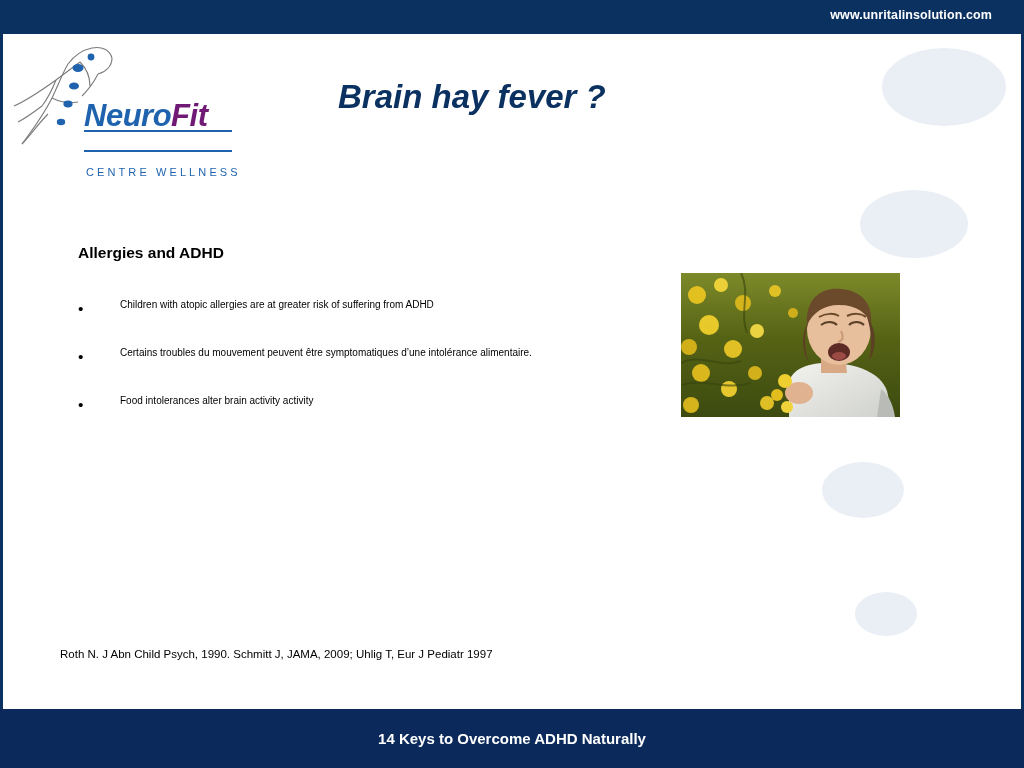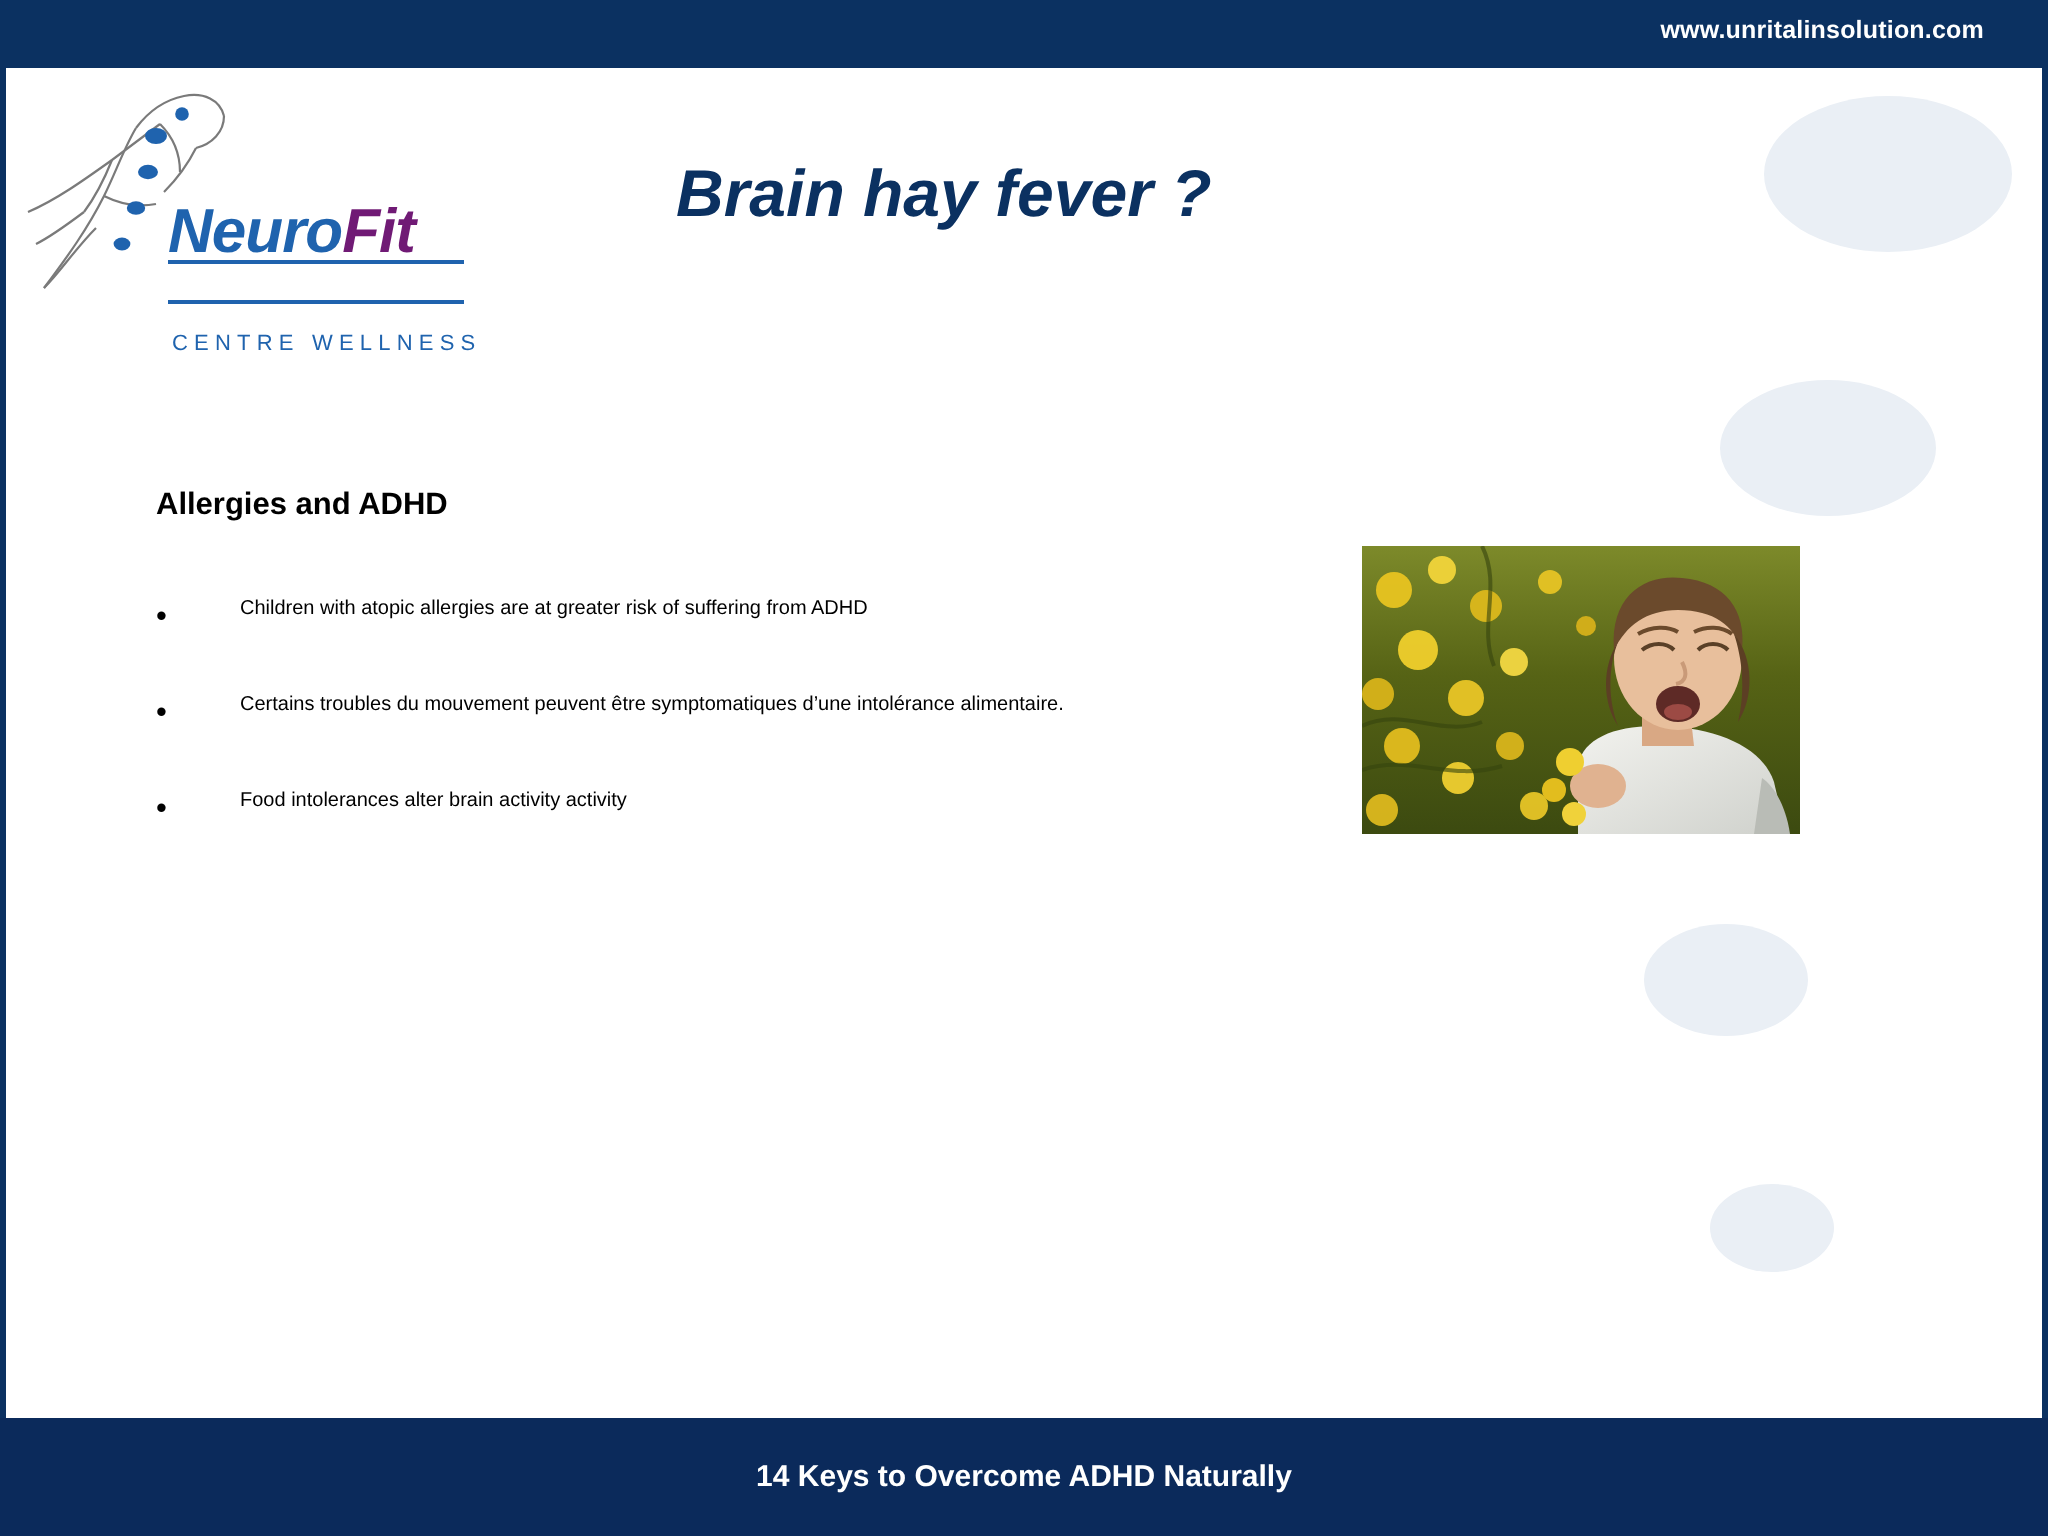"Roth N. J Abn Child" div.citation { html: none -> <div>Roth N. J Abn Child Psych, 1990. Schmitt J, JAMA, 2009; Uhlig T, Eur J Pediatr 1997</div> }
